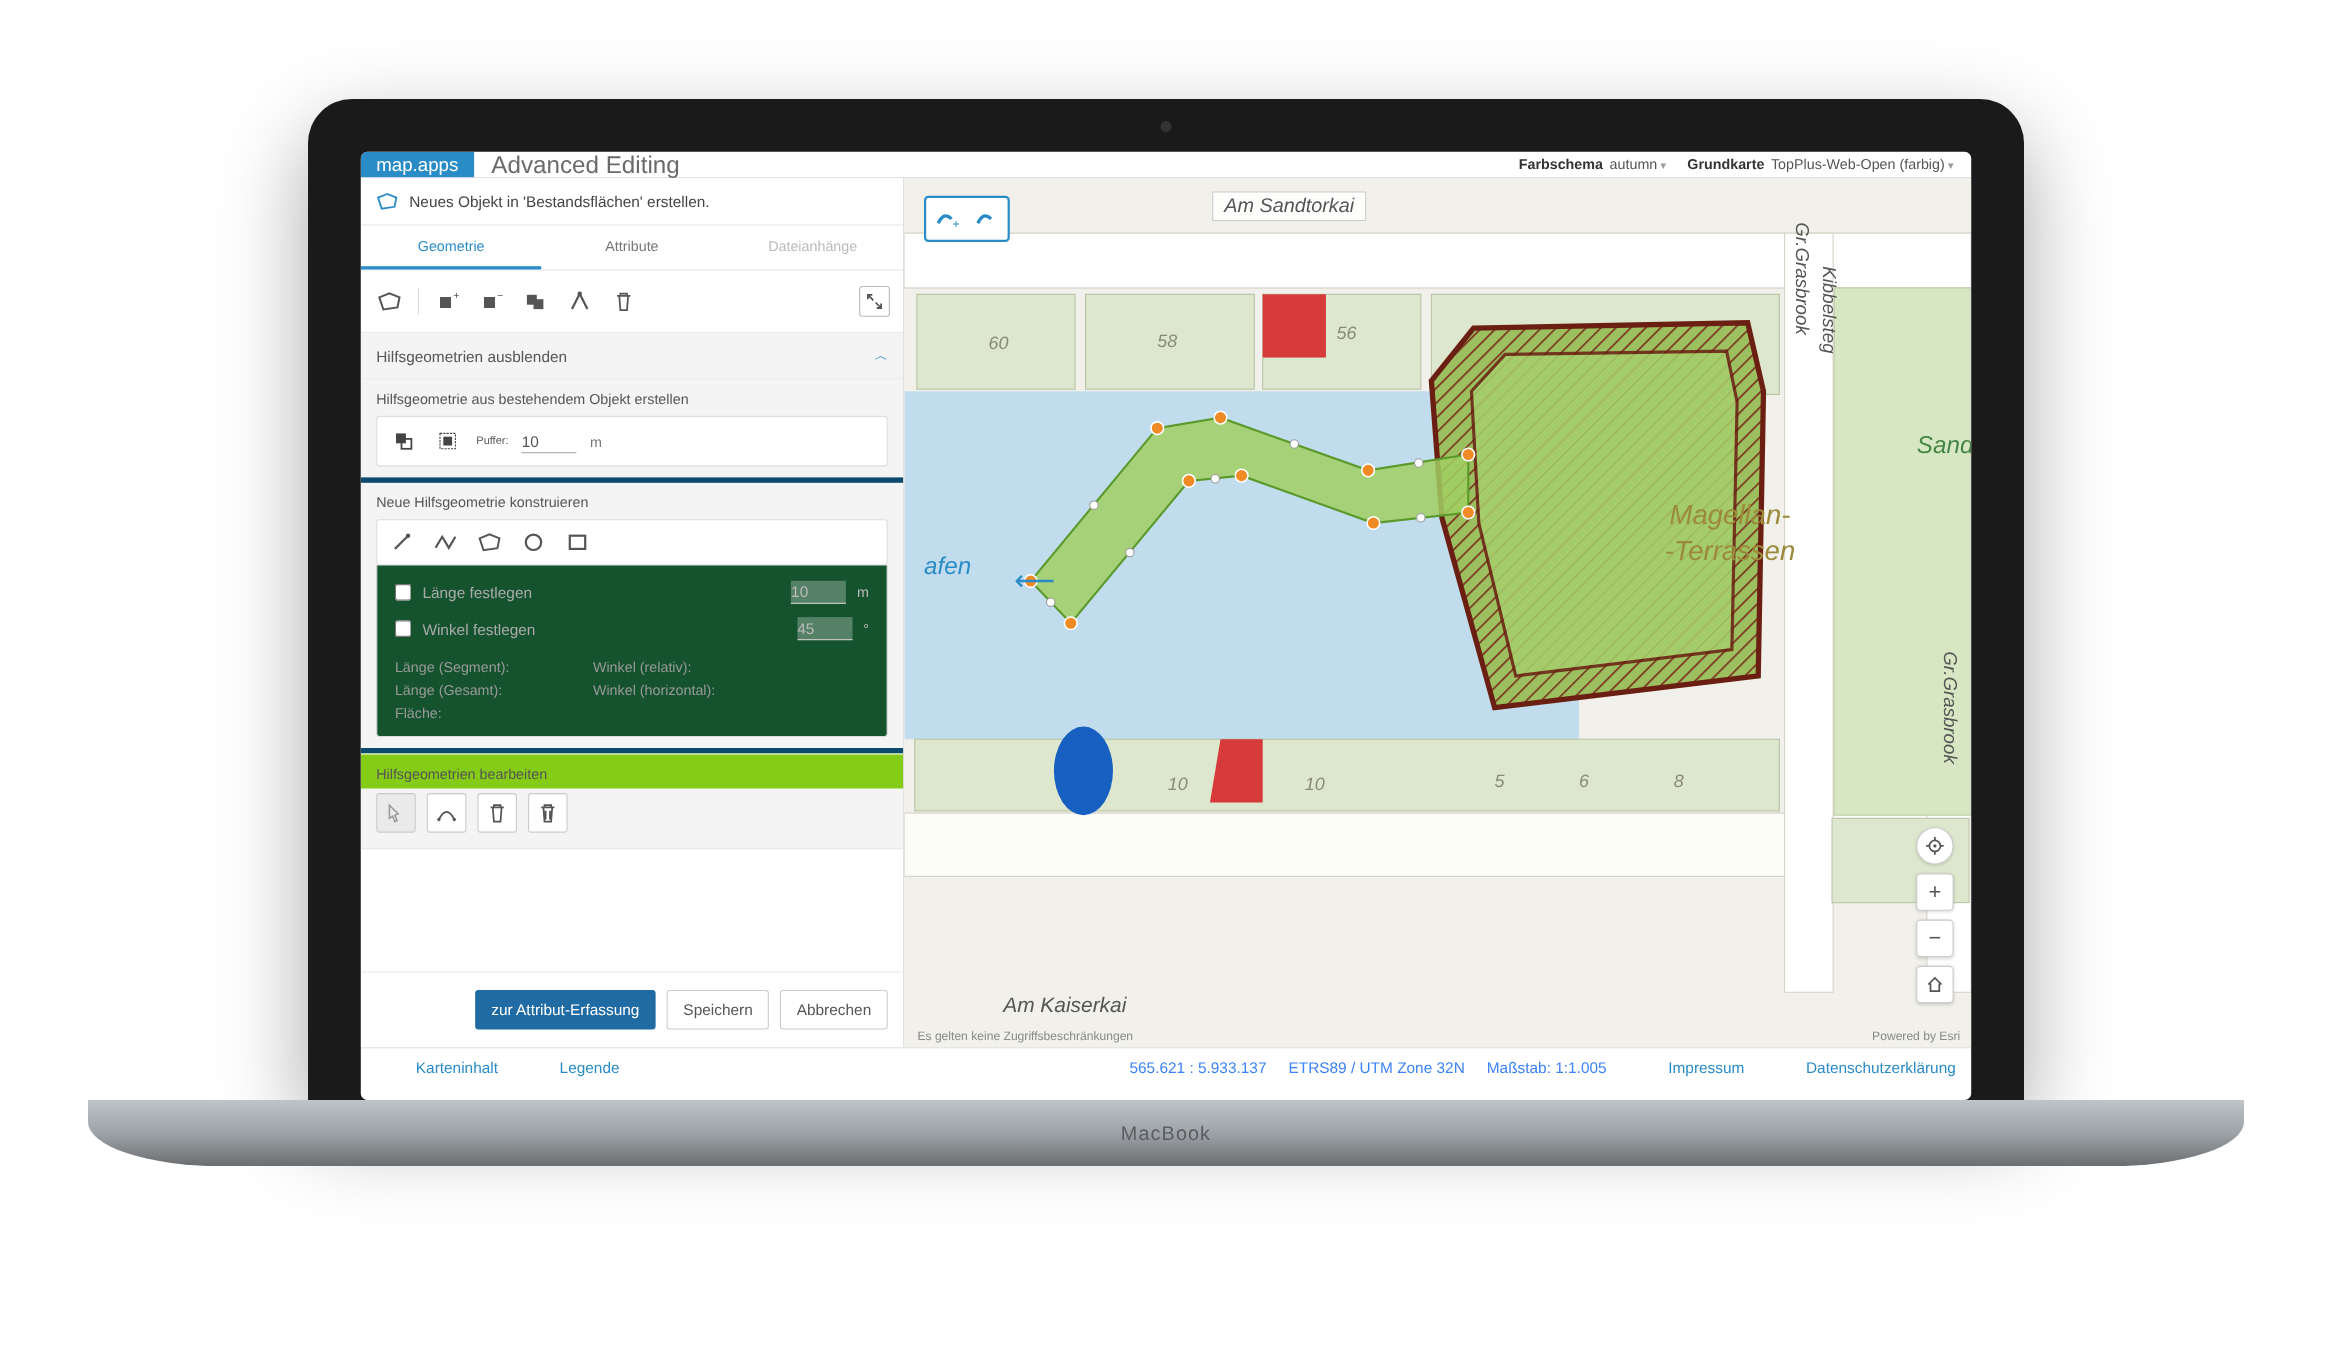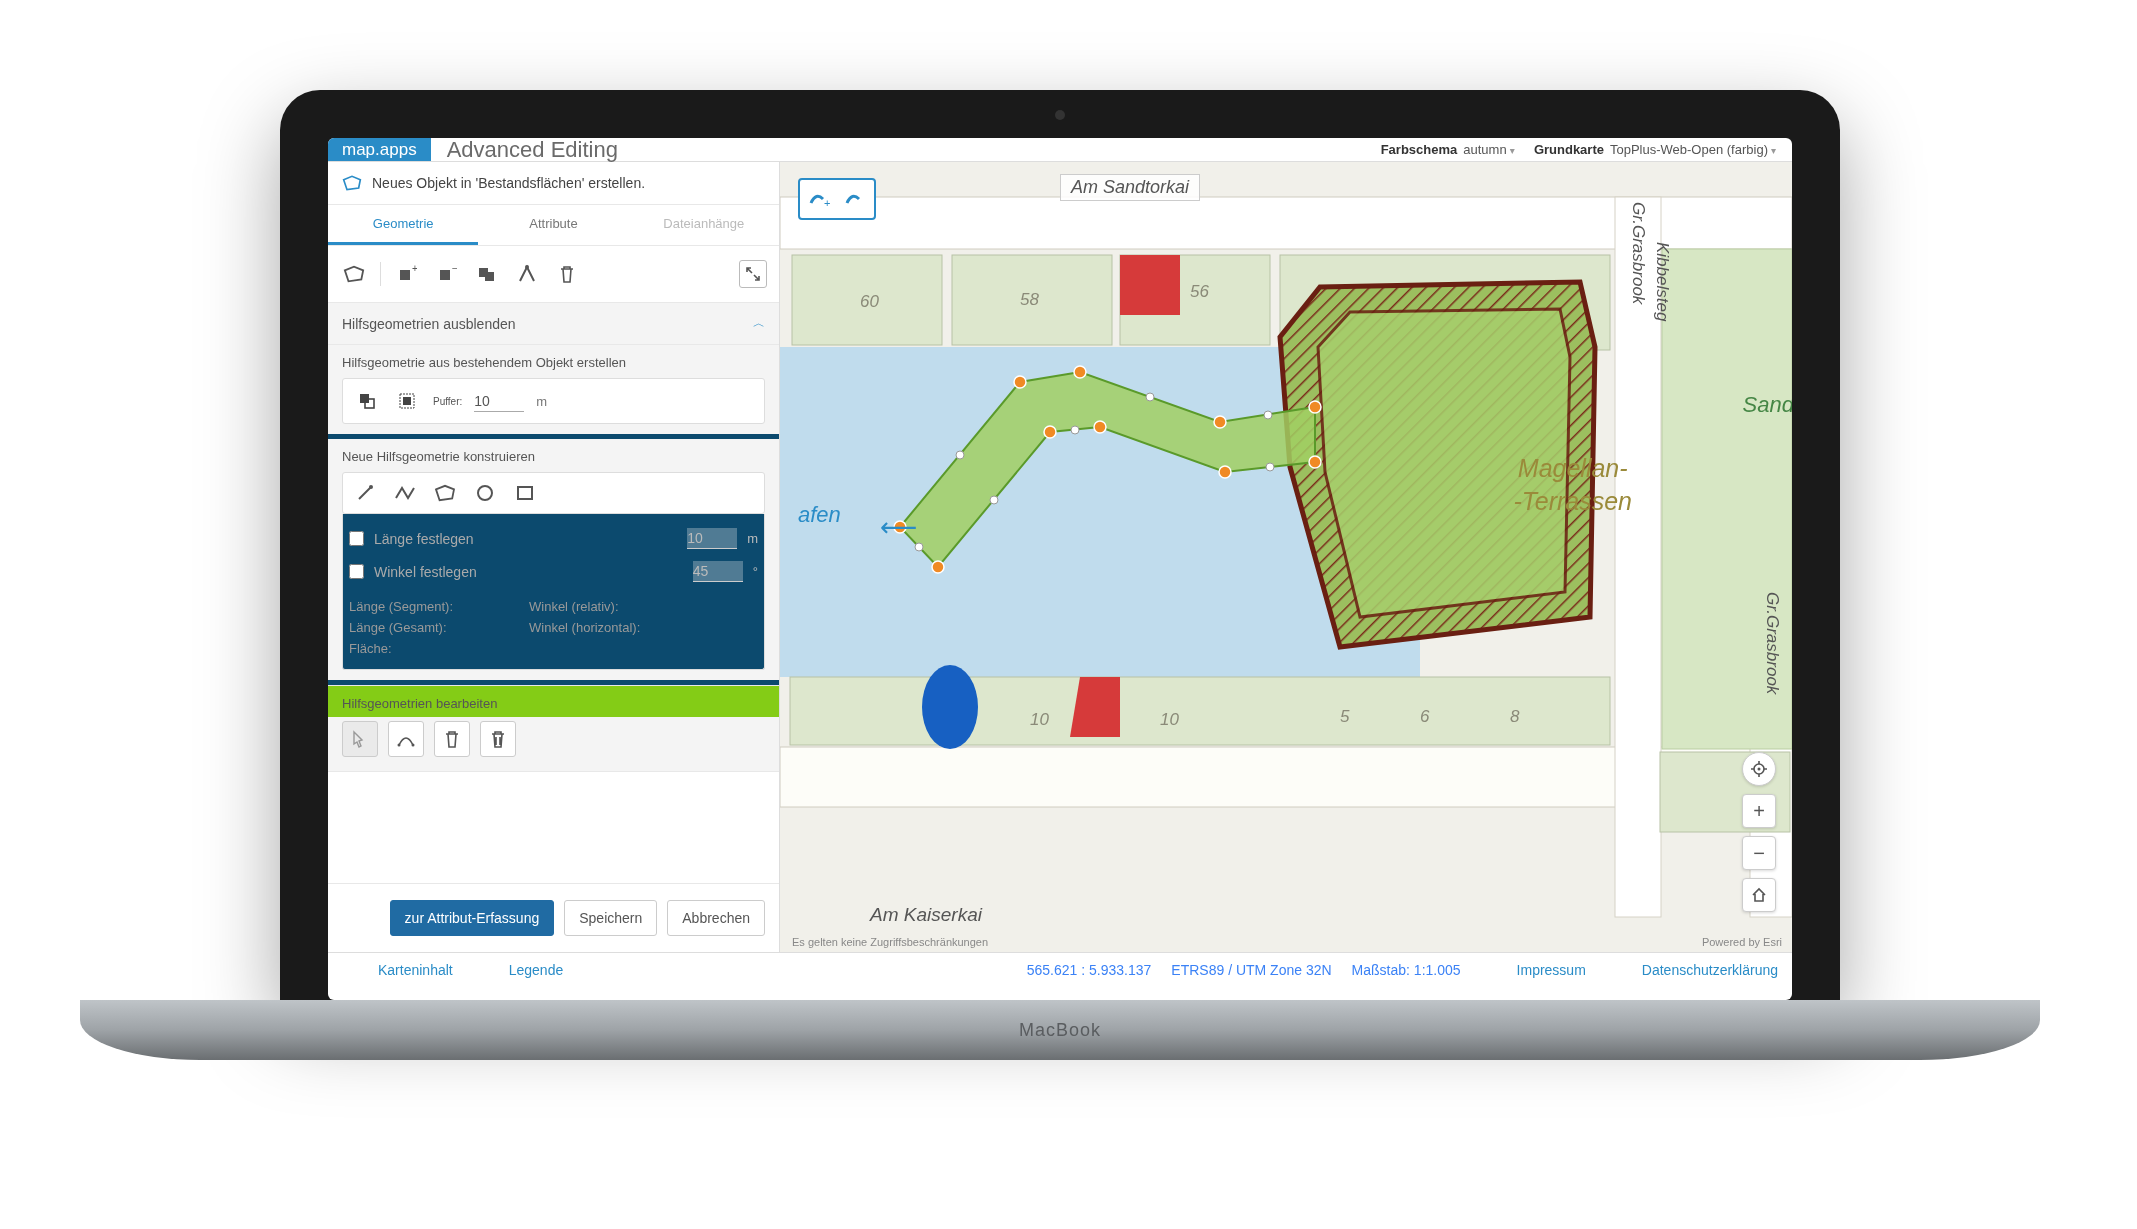"Neues Objekt in 'Bestandsflächen'" .side { width: 452px -> 494px }
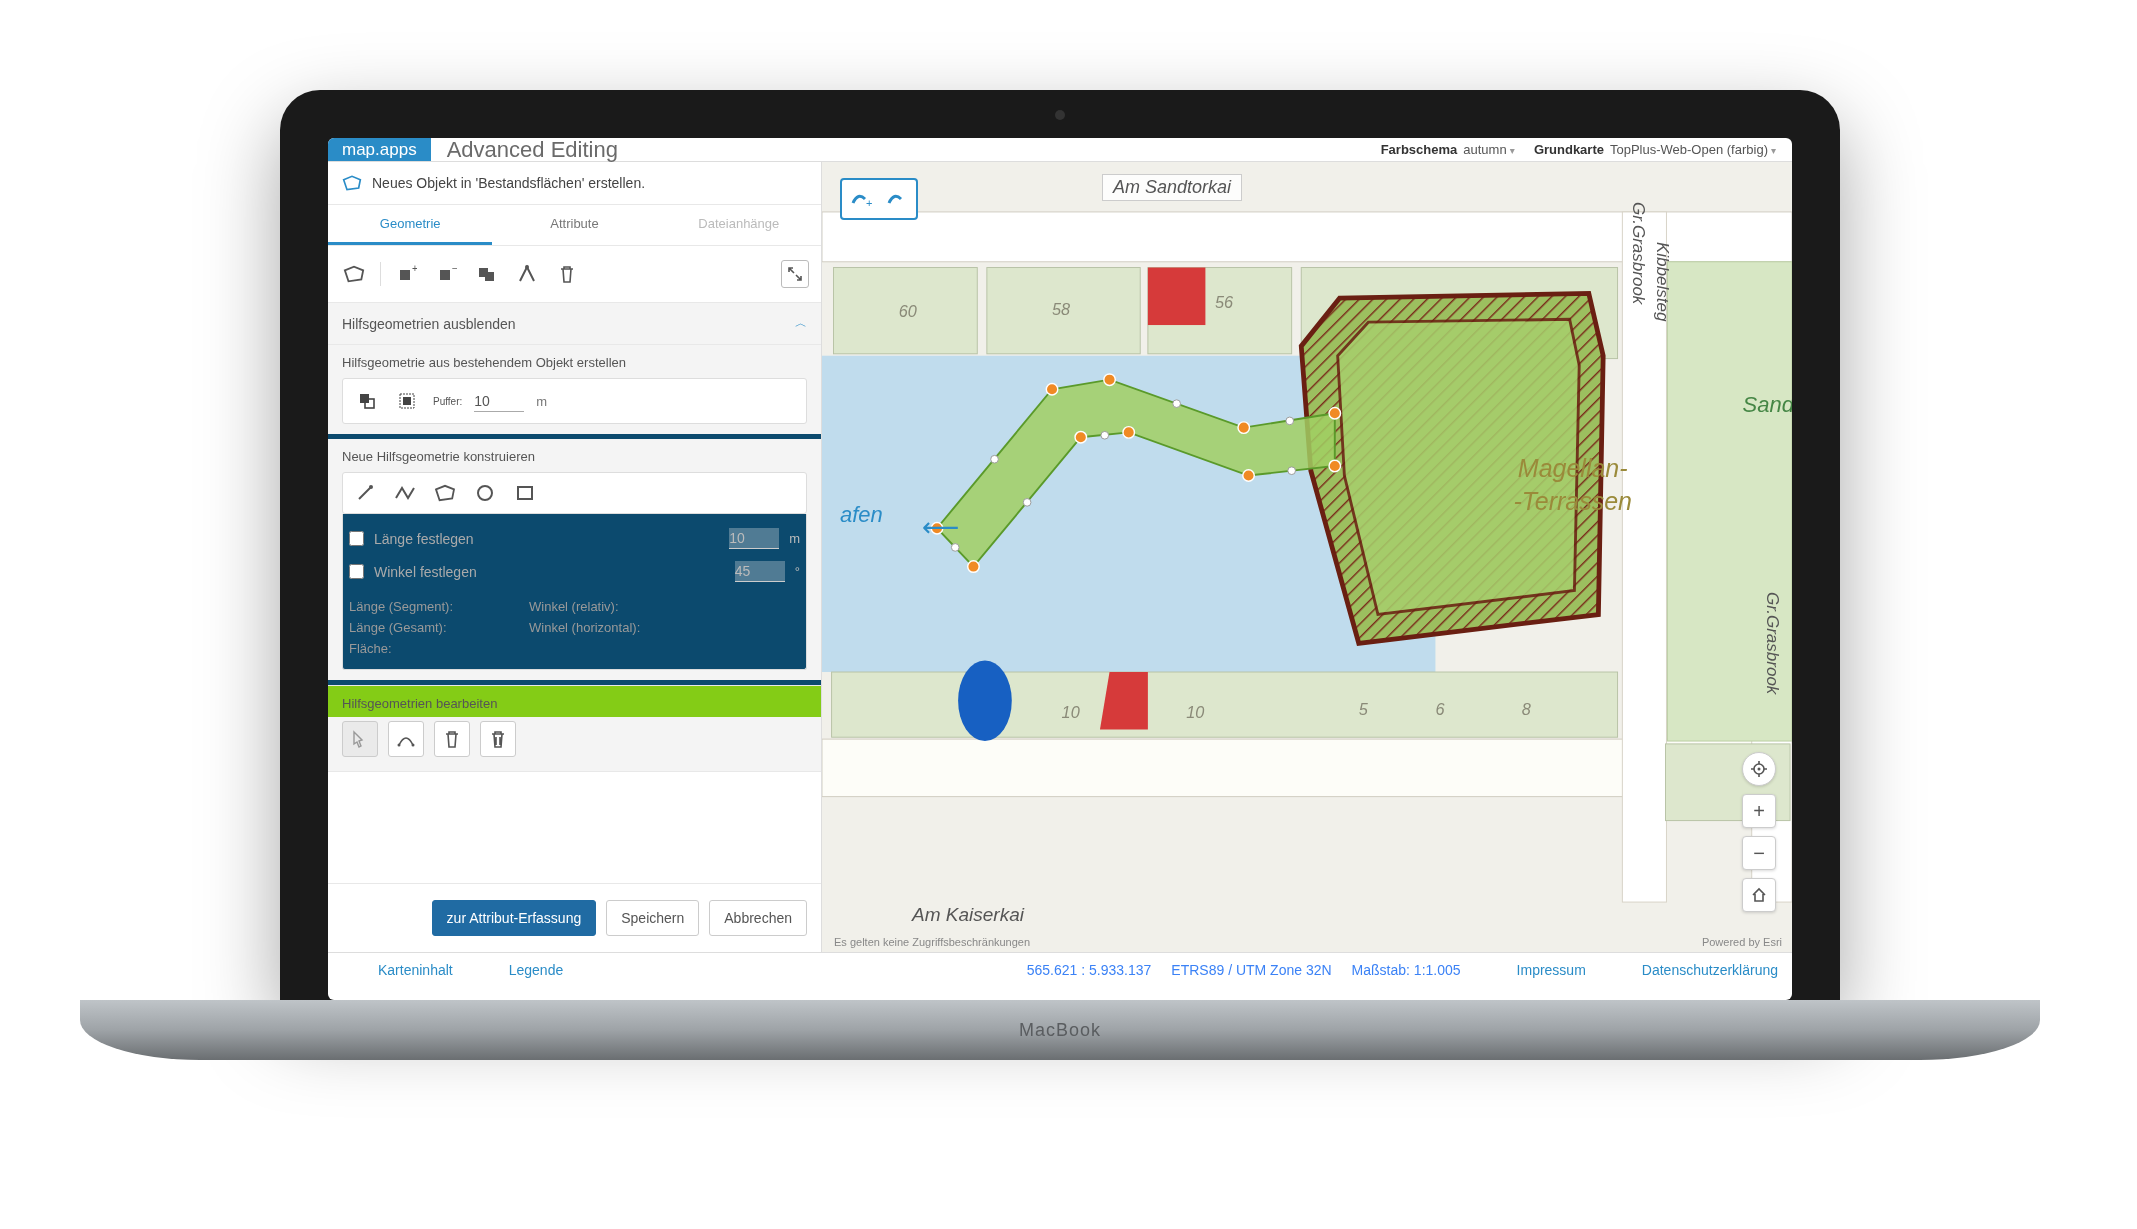"Länge festlegen" div { background: #0c4a6e -> #14532d; padding: 8px 4px 10px -> 8px 14px 10px }
